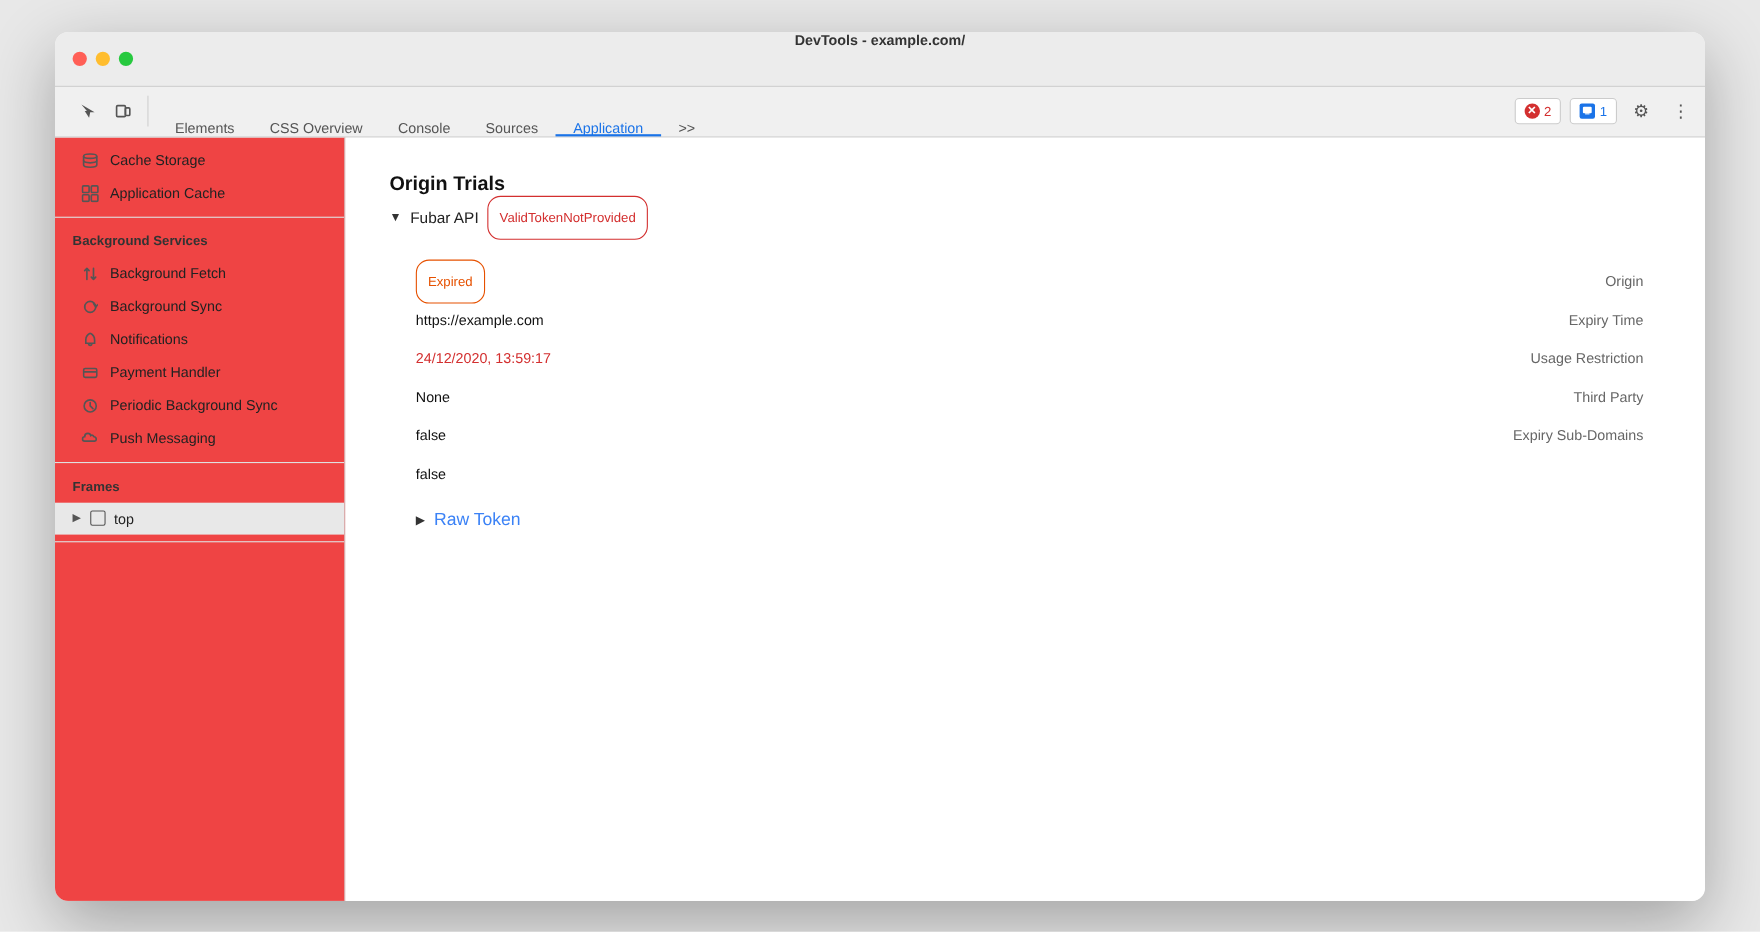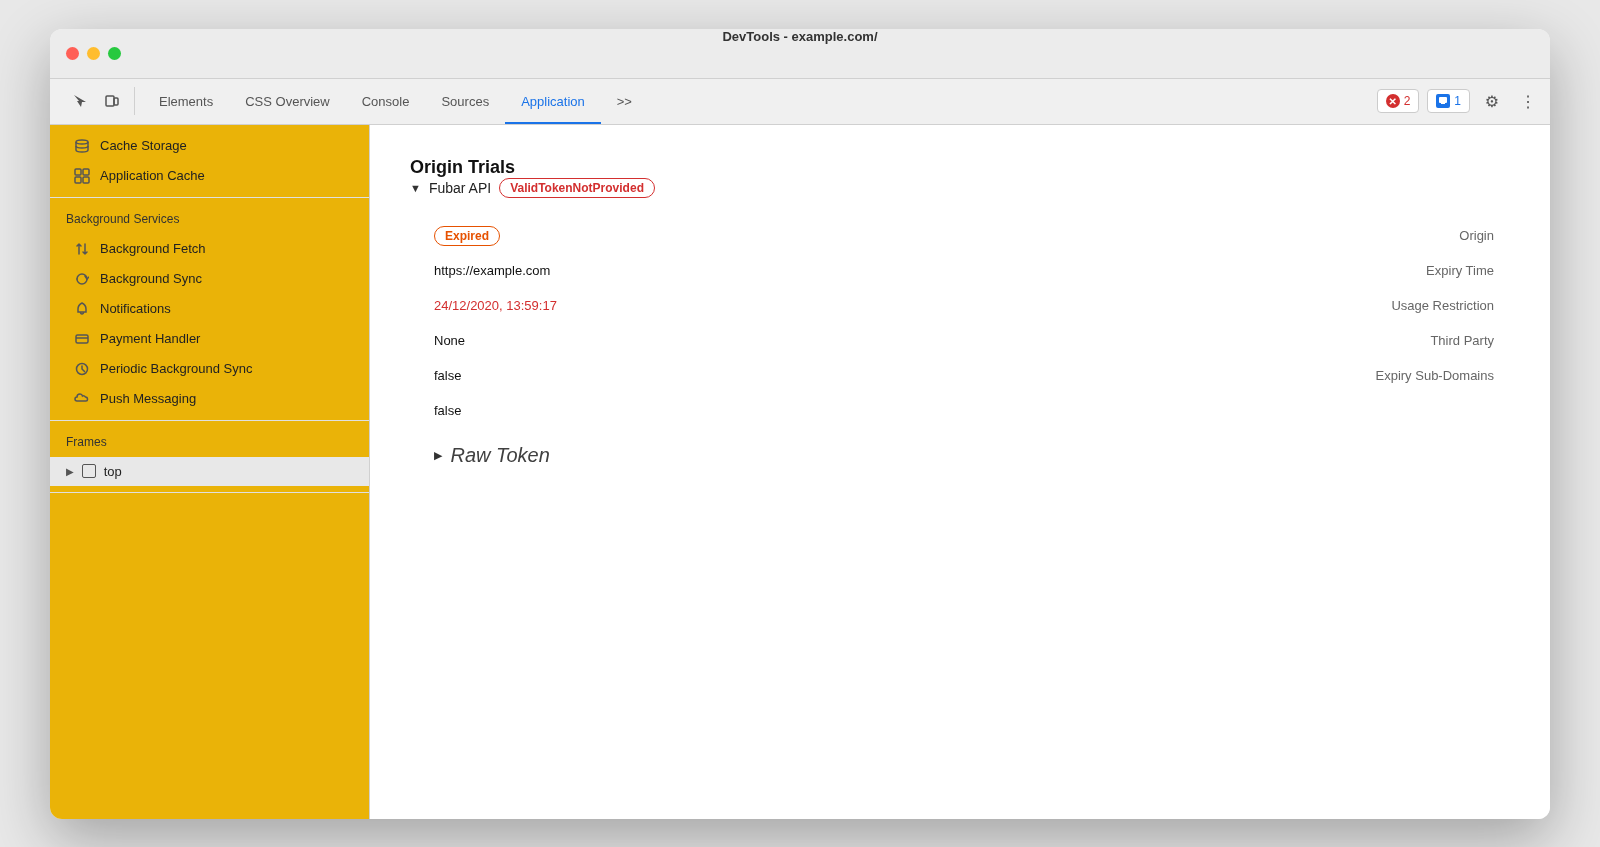"Elements" .tab { align-items: center -> flex-end }
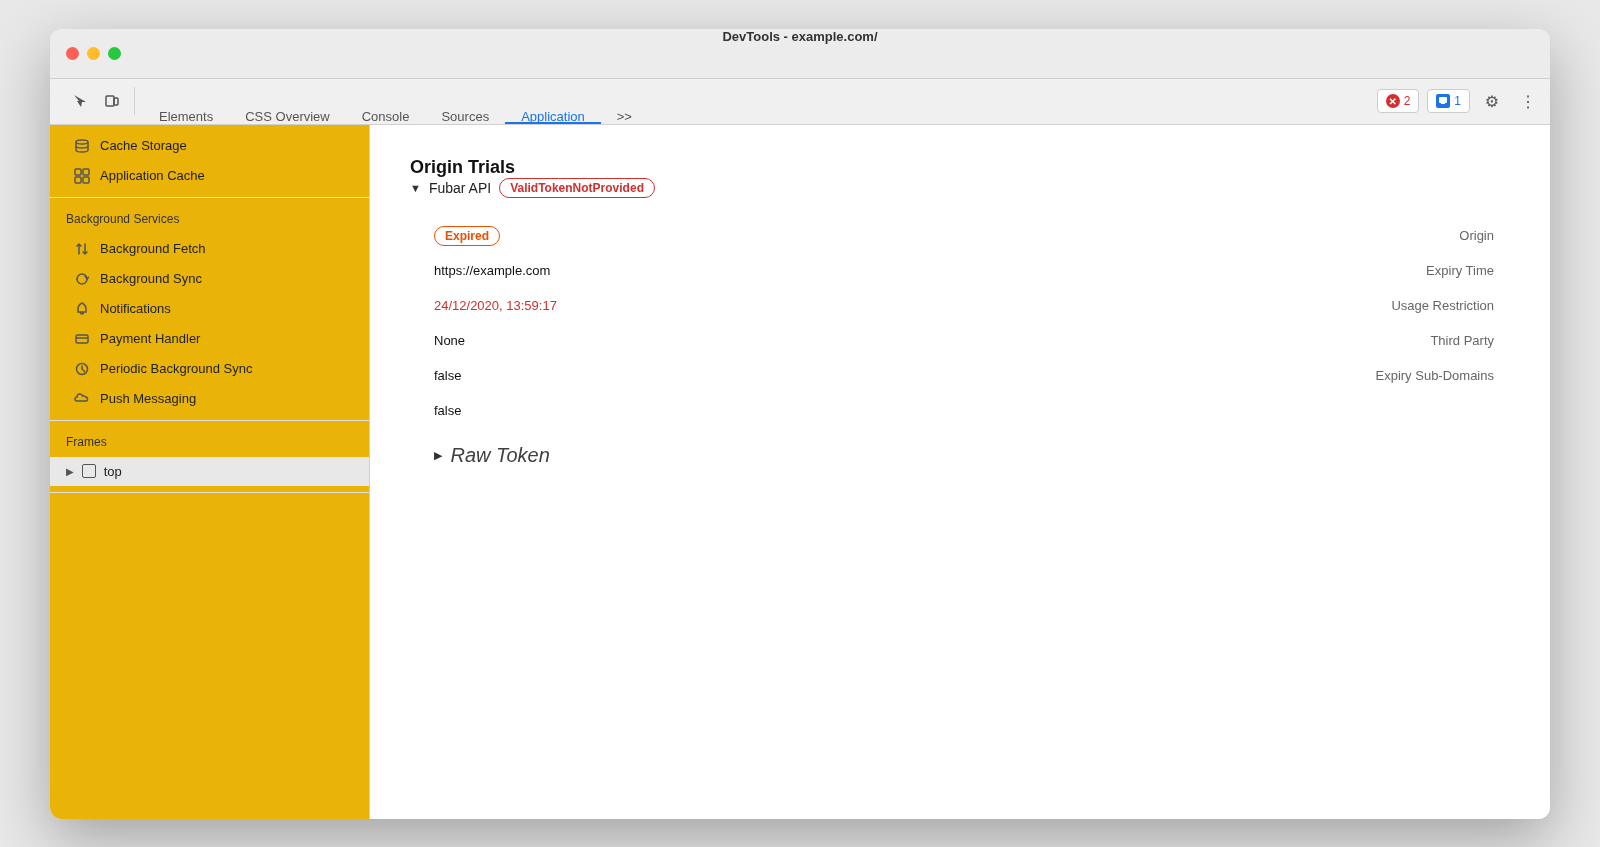"Cache Storage" .sidebar { background: #eab308 -> #ef4444; width: 320px -> 264px }
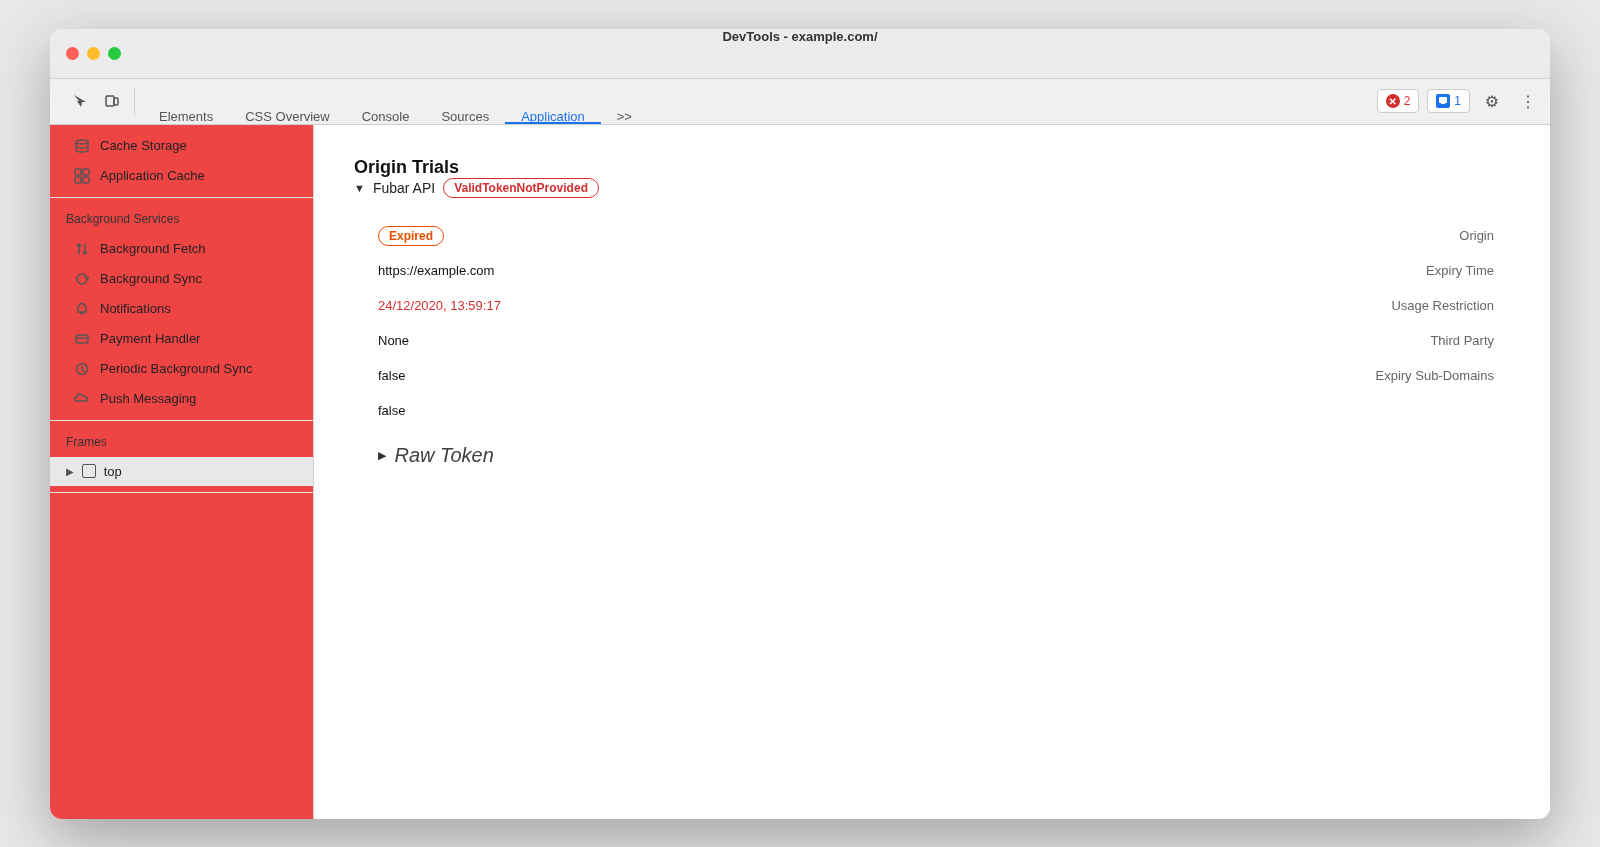"ValidTokenNotProvided" .badge-pill { font-weight: 700 -> 400; padding: 2px 10px -> 12px 10px }
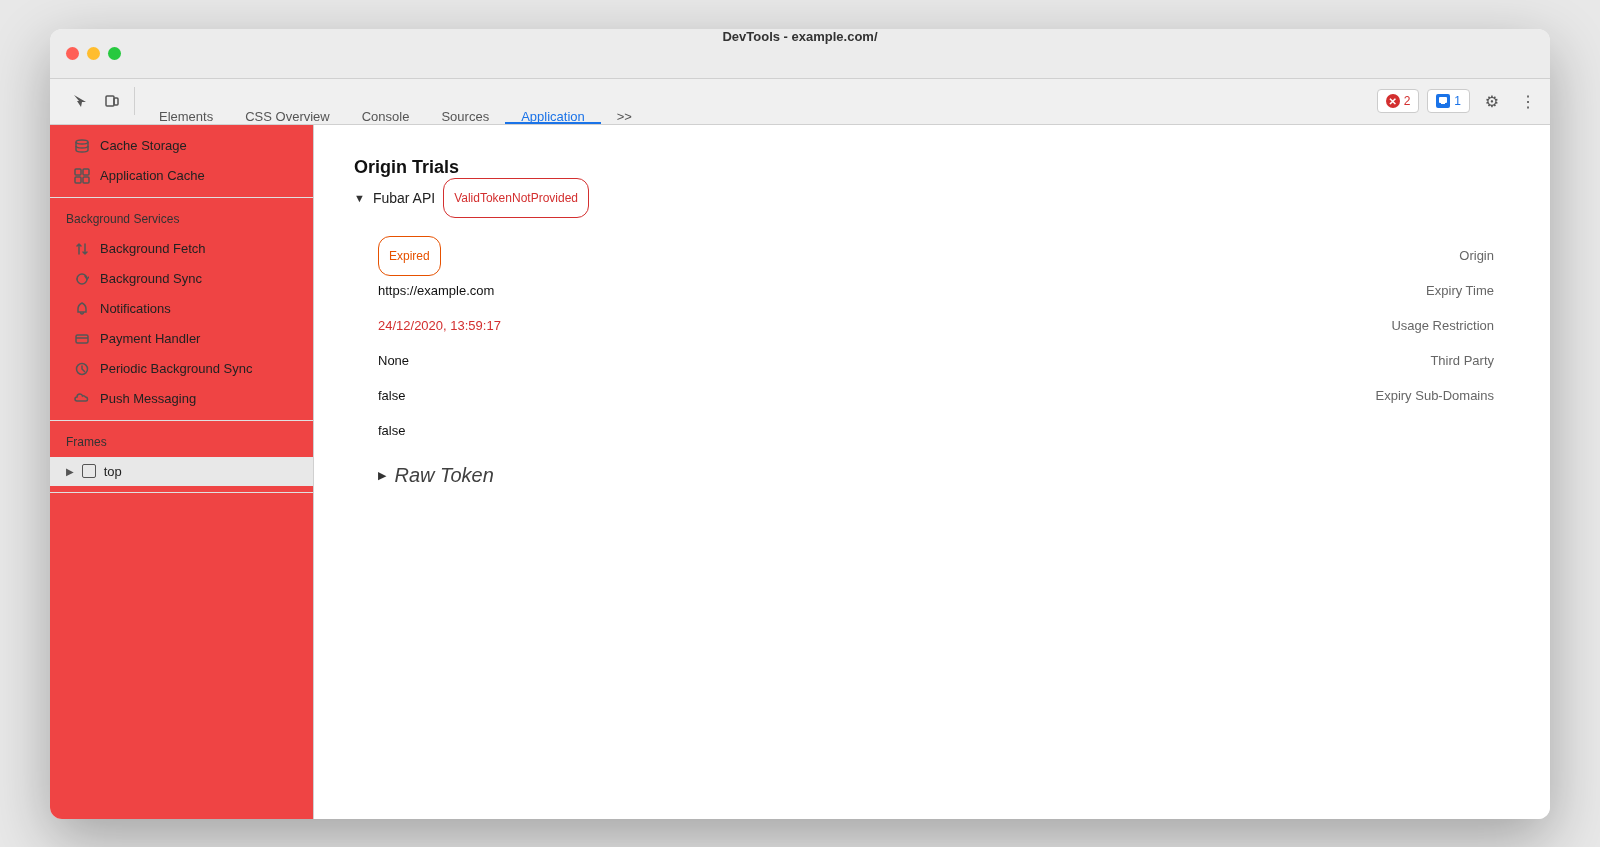"Background Services" .sidebar-section-header { font-weight: 400 -> 700 }
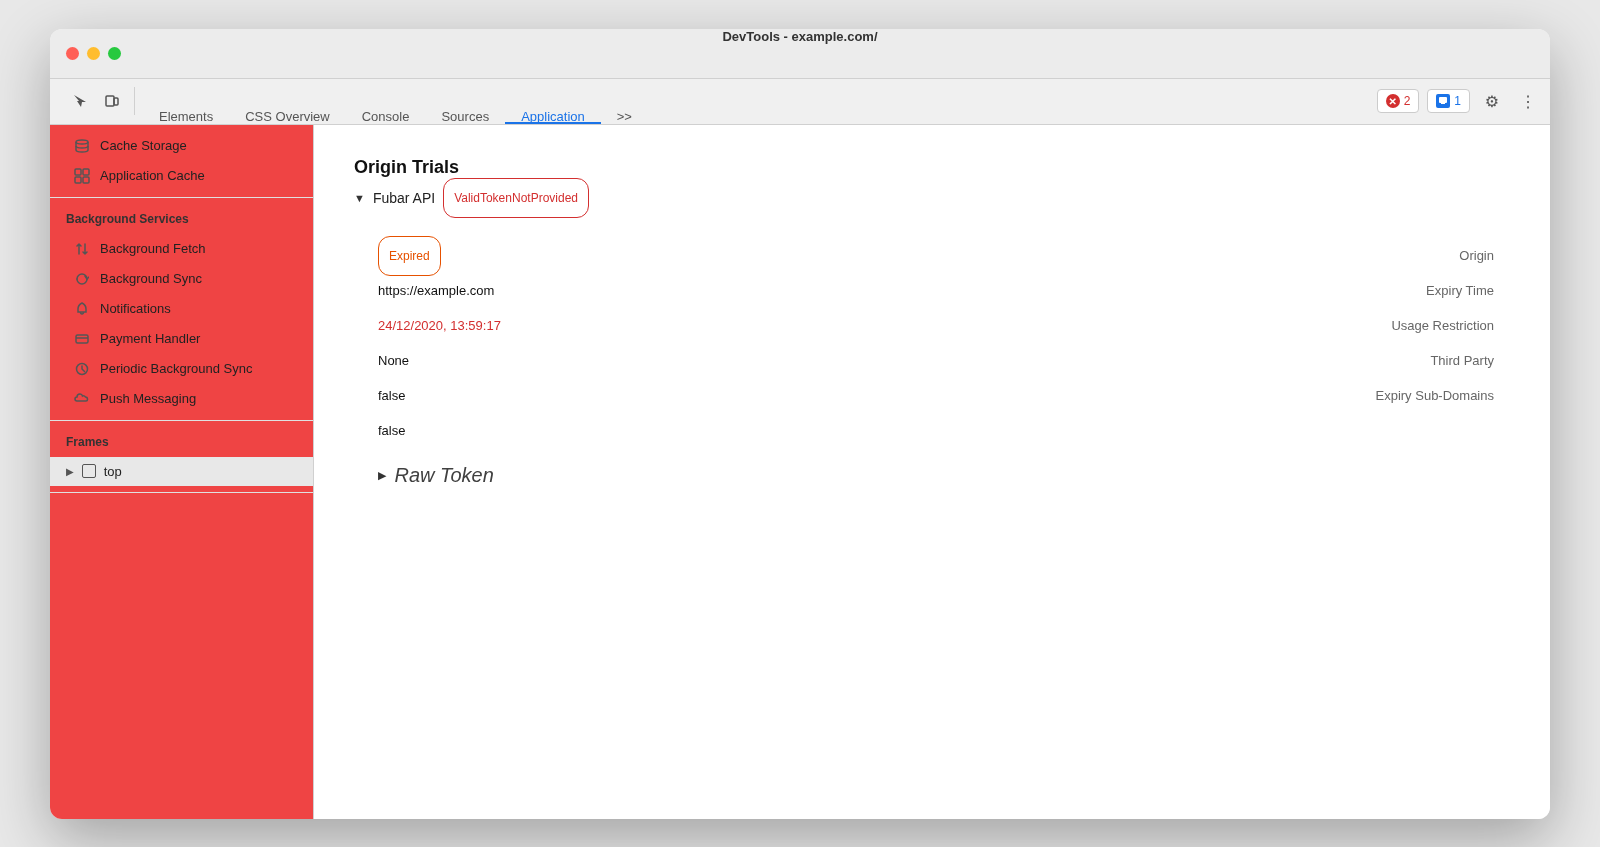"Raw Token" .raw-token-label { color: #404040 -> #3b82f6; font-size: 20px -> 16px; font-style: italic -> none }
